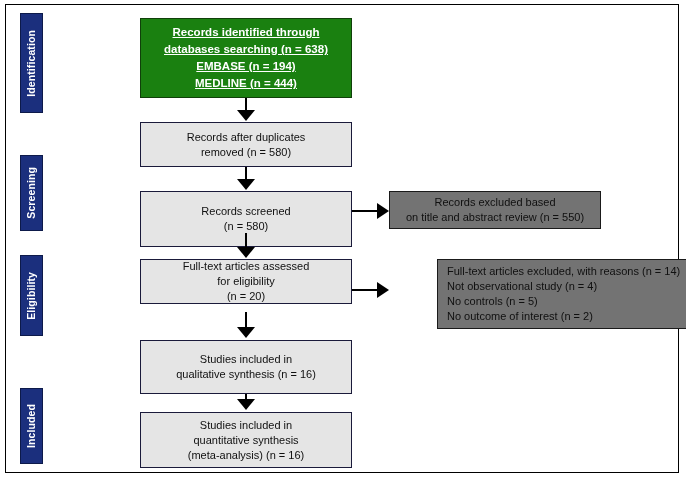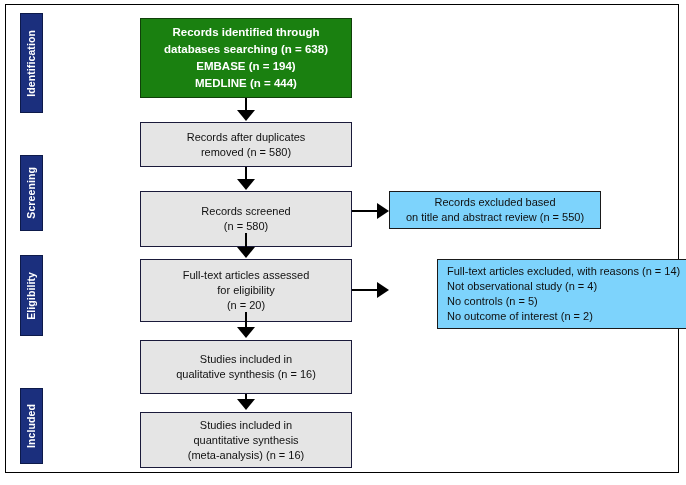"Records identified through" div.fbox { text-decoration: none -> underline }
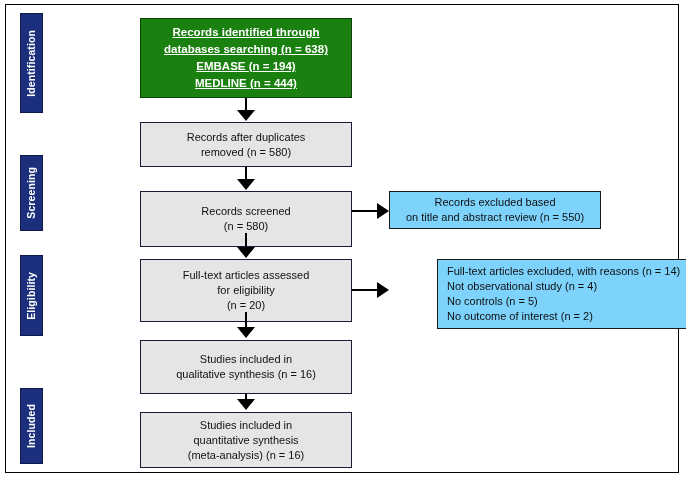"Records excluded based" .fbox.lgreen { background: #7dd3fc -> #737373 }
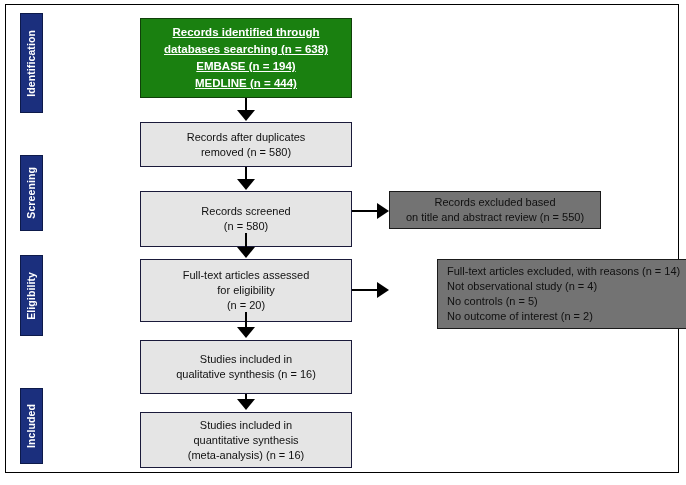"Full-text articles assessed" div.fbox { height: 63px -> 45px }
